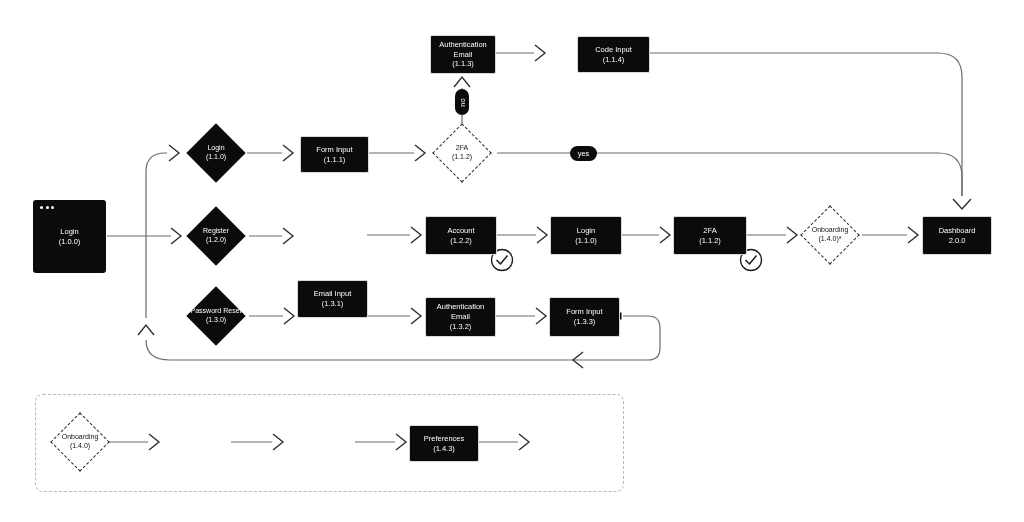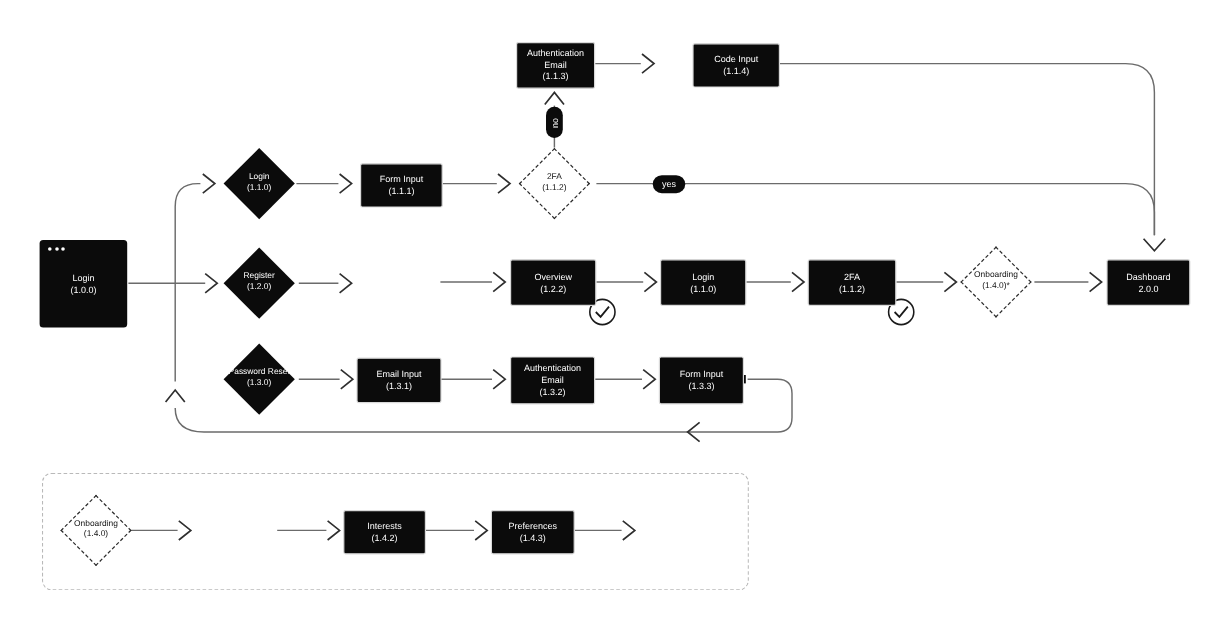"yes" div.pill { left: 544px -> 570px }
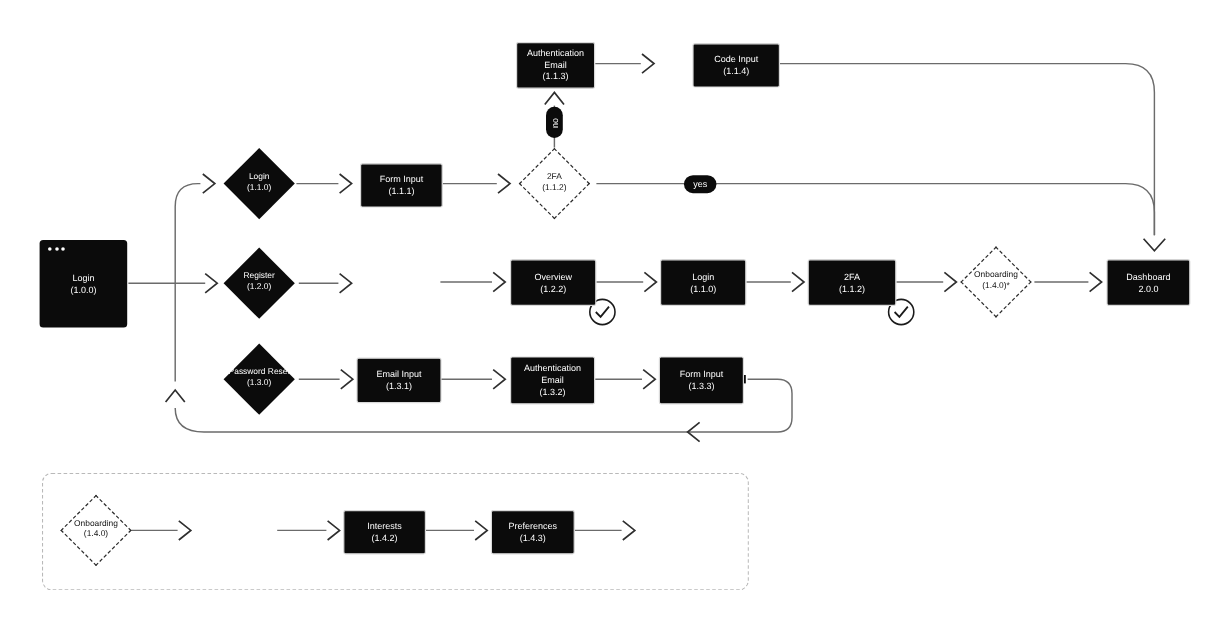"Overview" span.t { text: Overview -> Account }
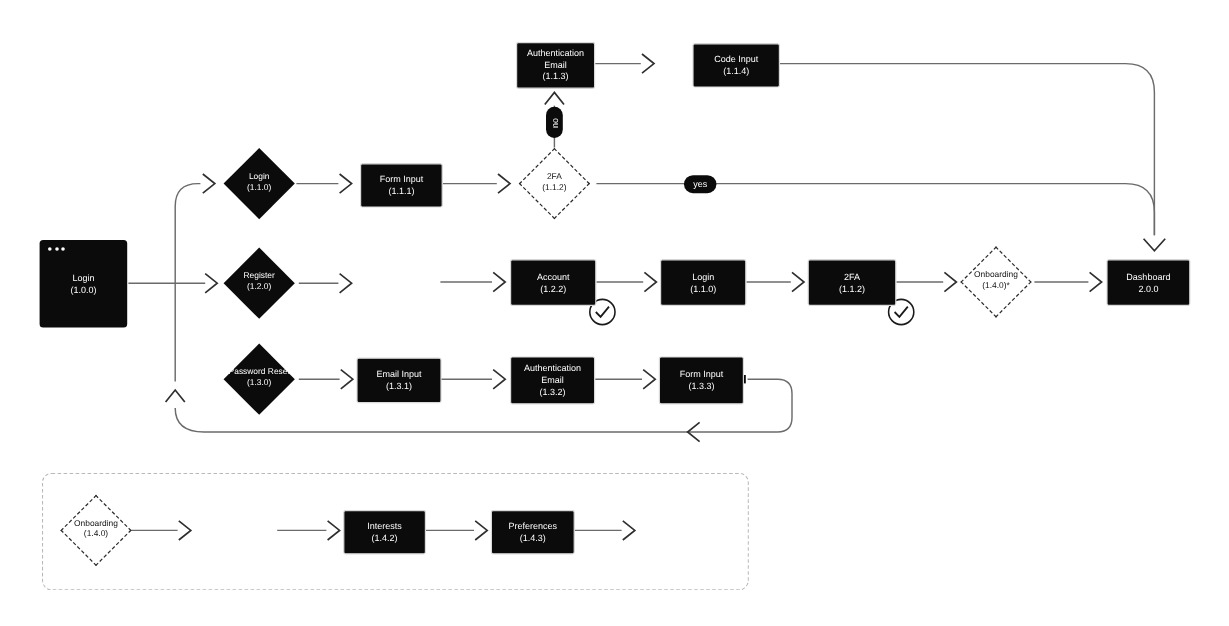"Email Input" div.node { top: 298px -> 280px }
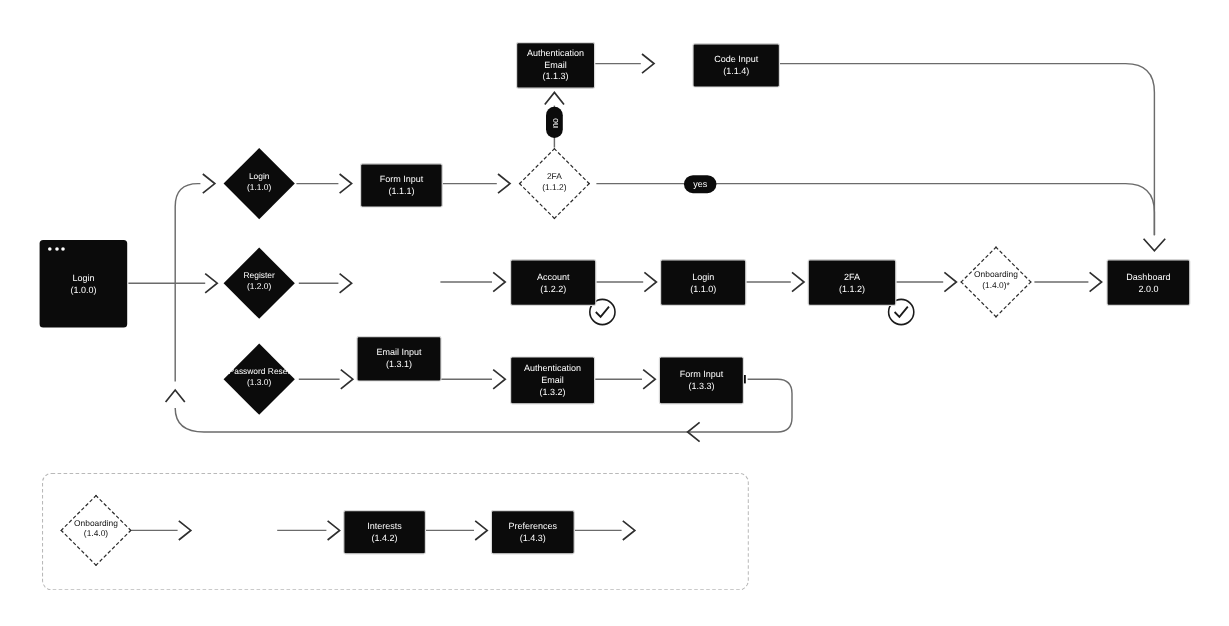"Interests" div.node { html: <div> <span>Interests</span> <span>(1.4.2)</span> </div> -> none }
